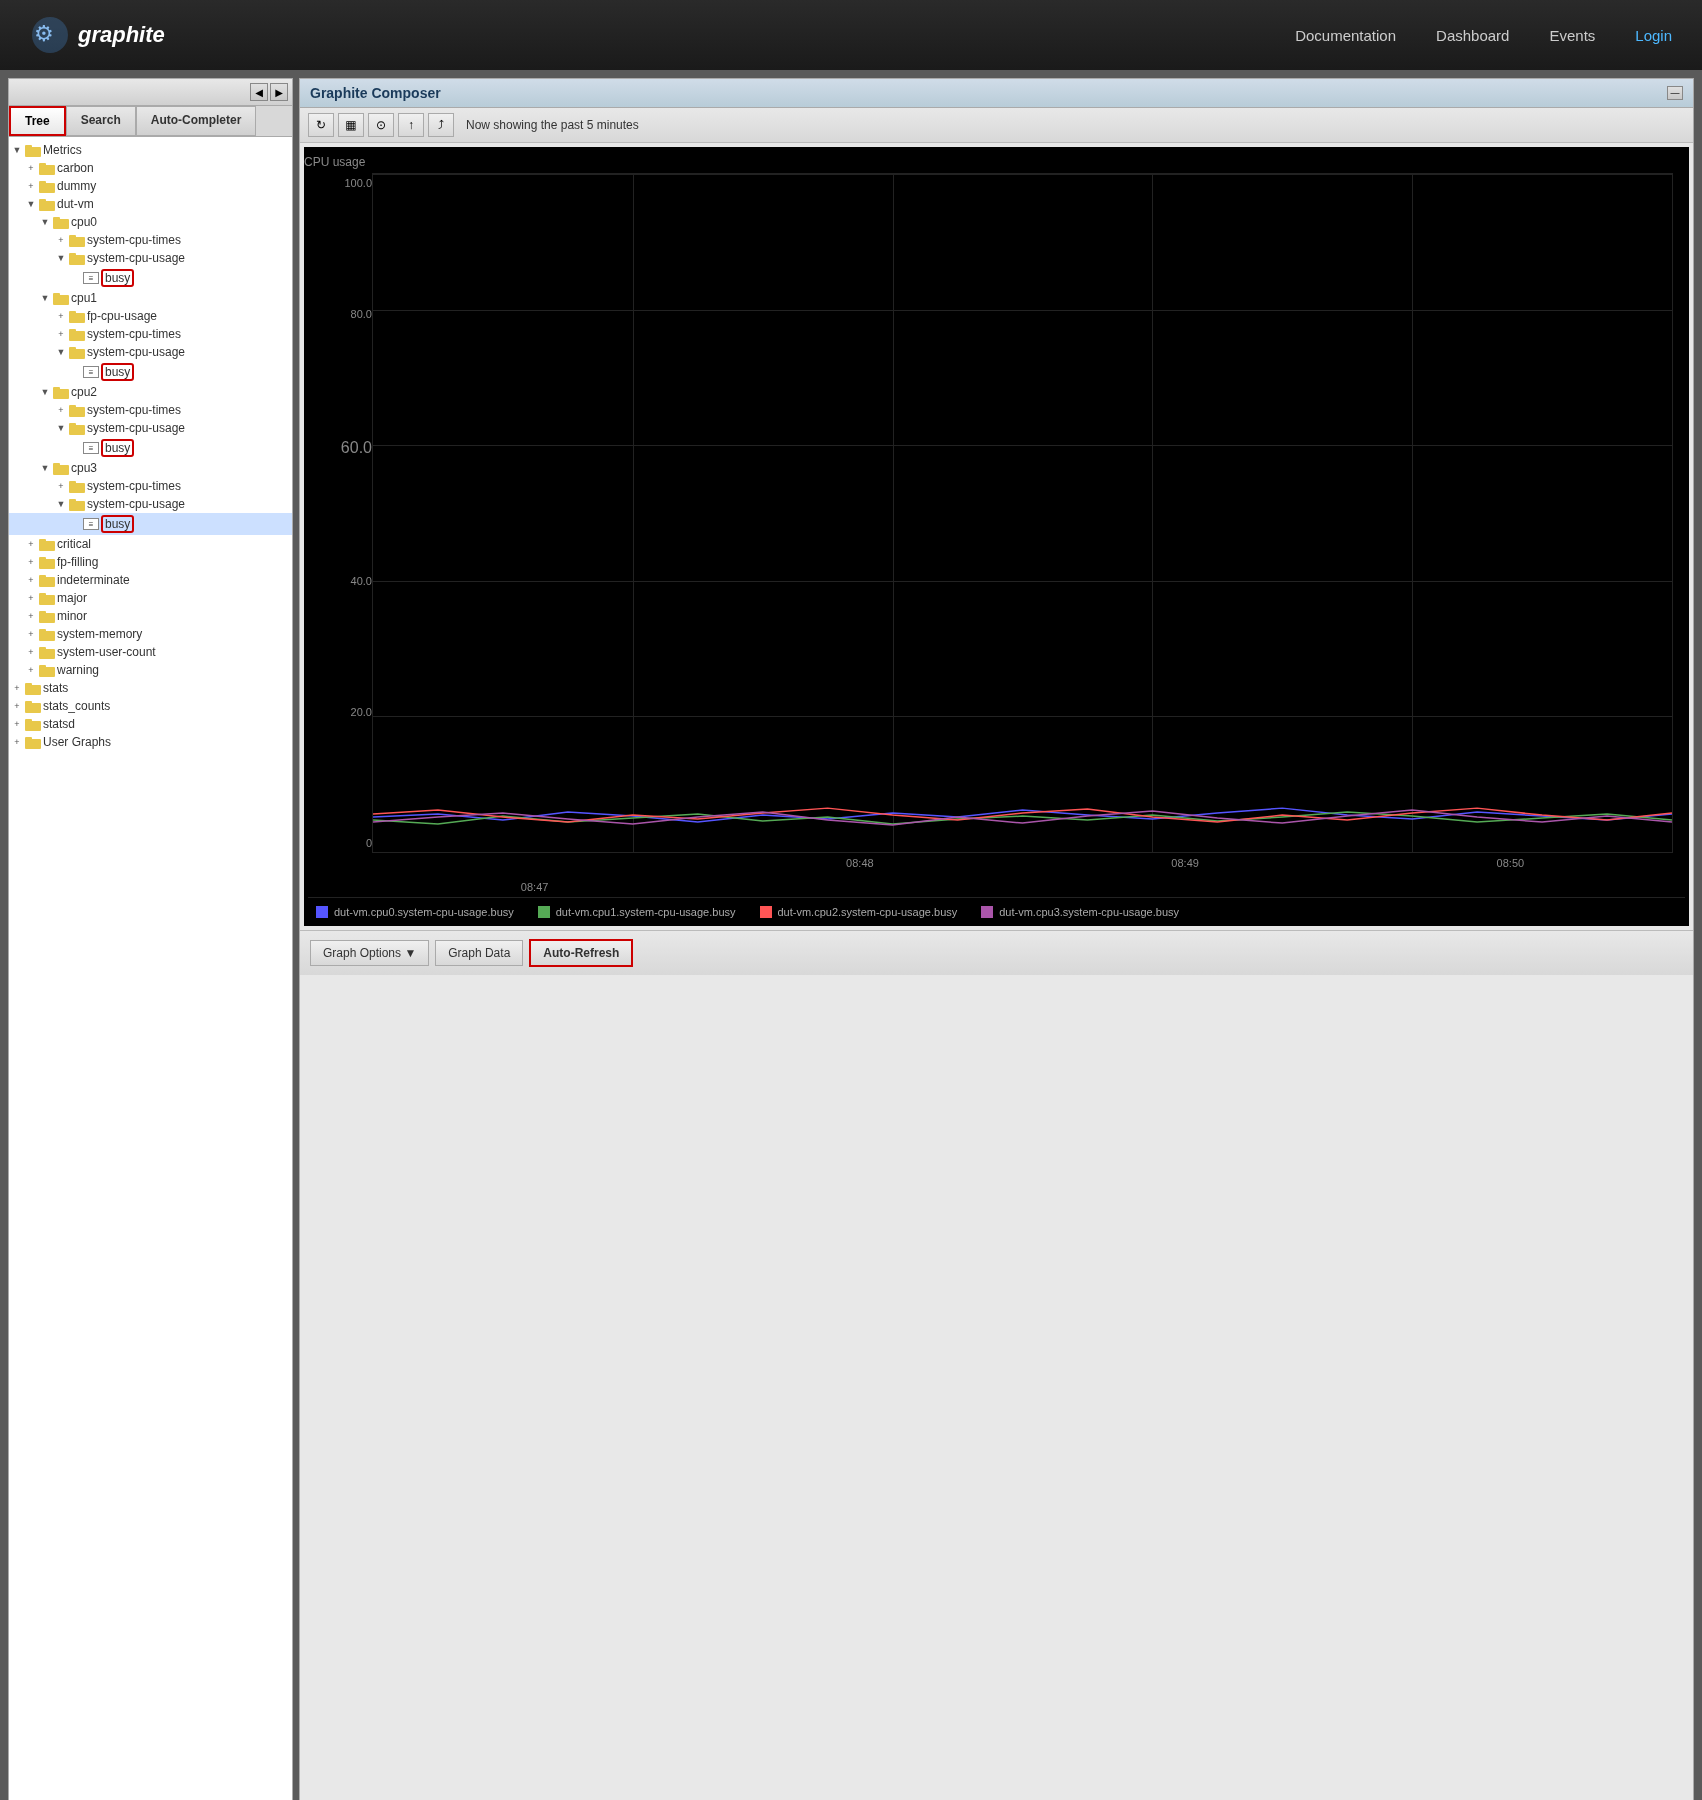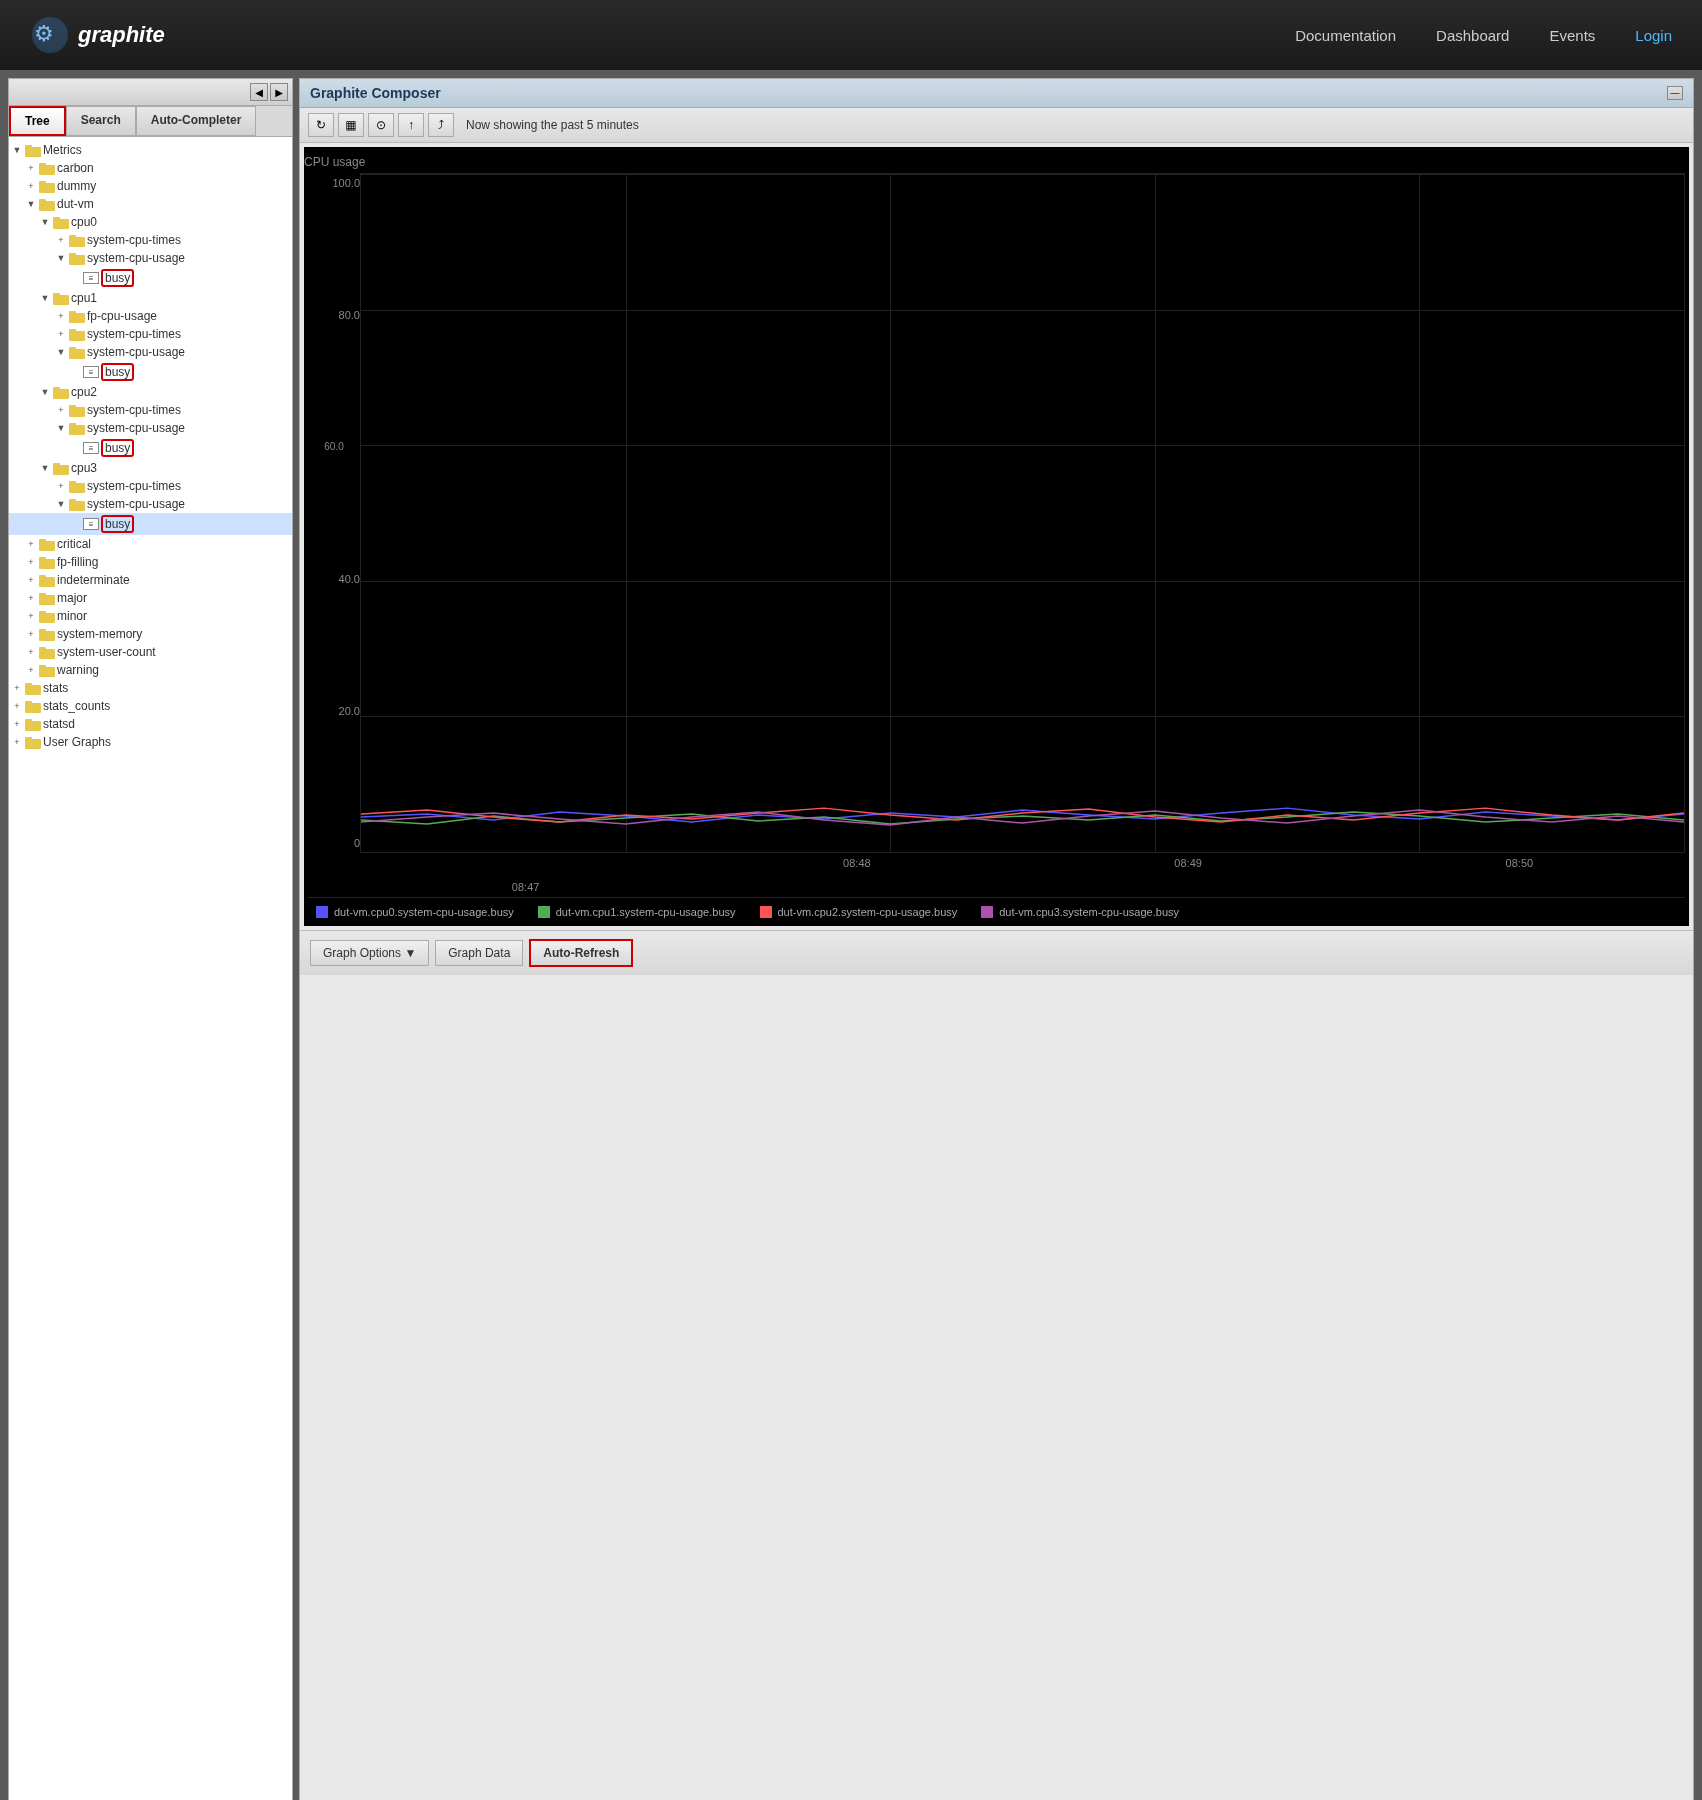"100.0" div { padding: 0 4px -> 0 16px }
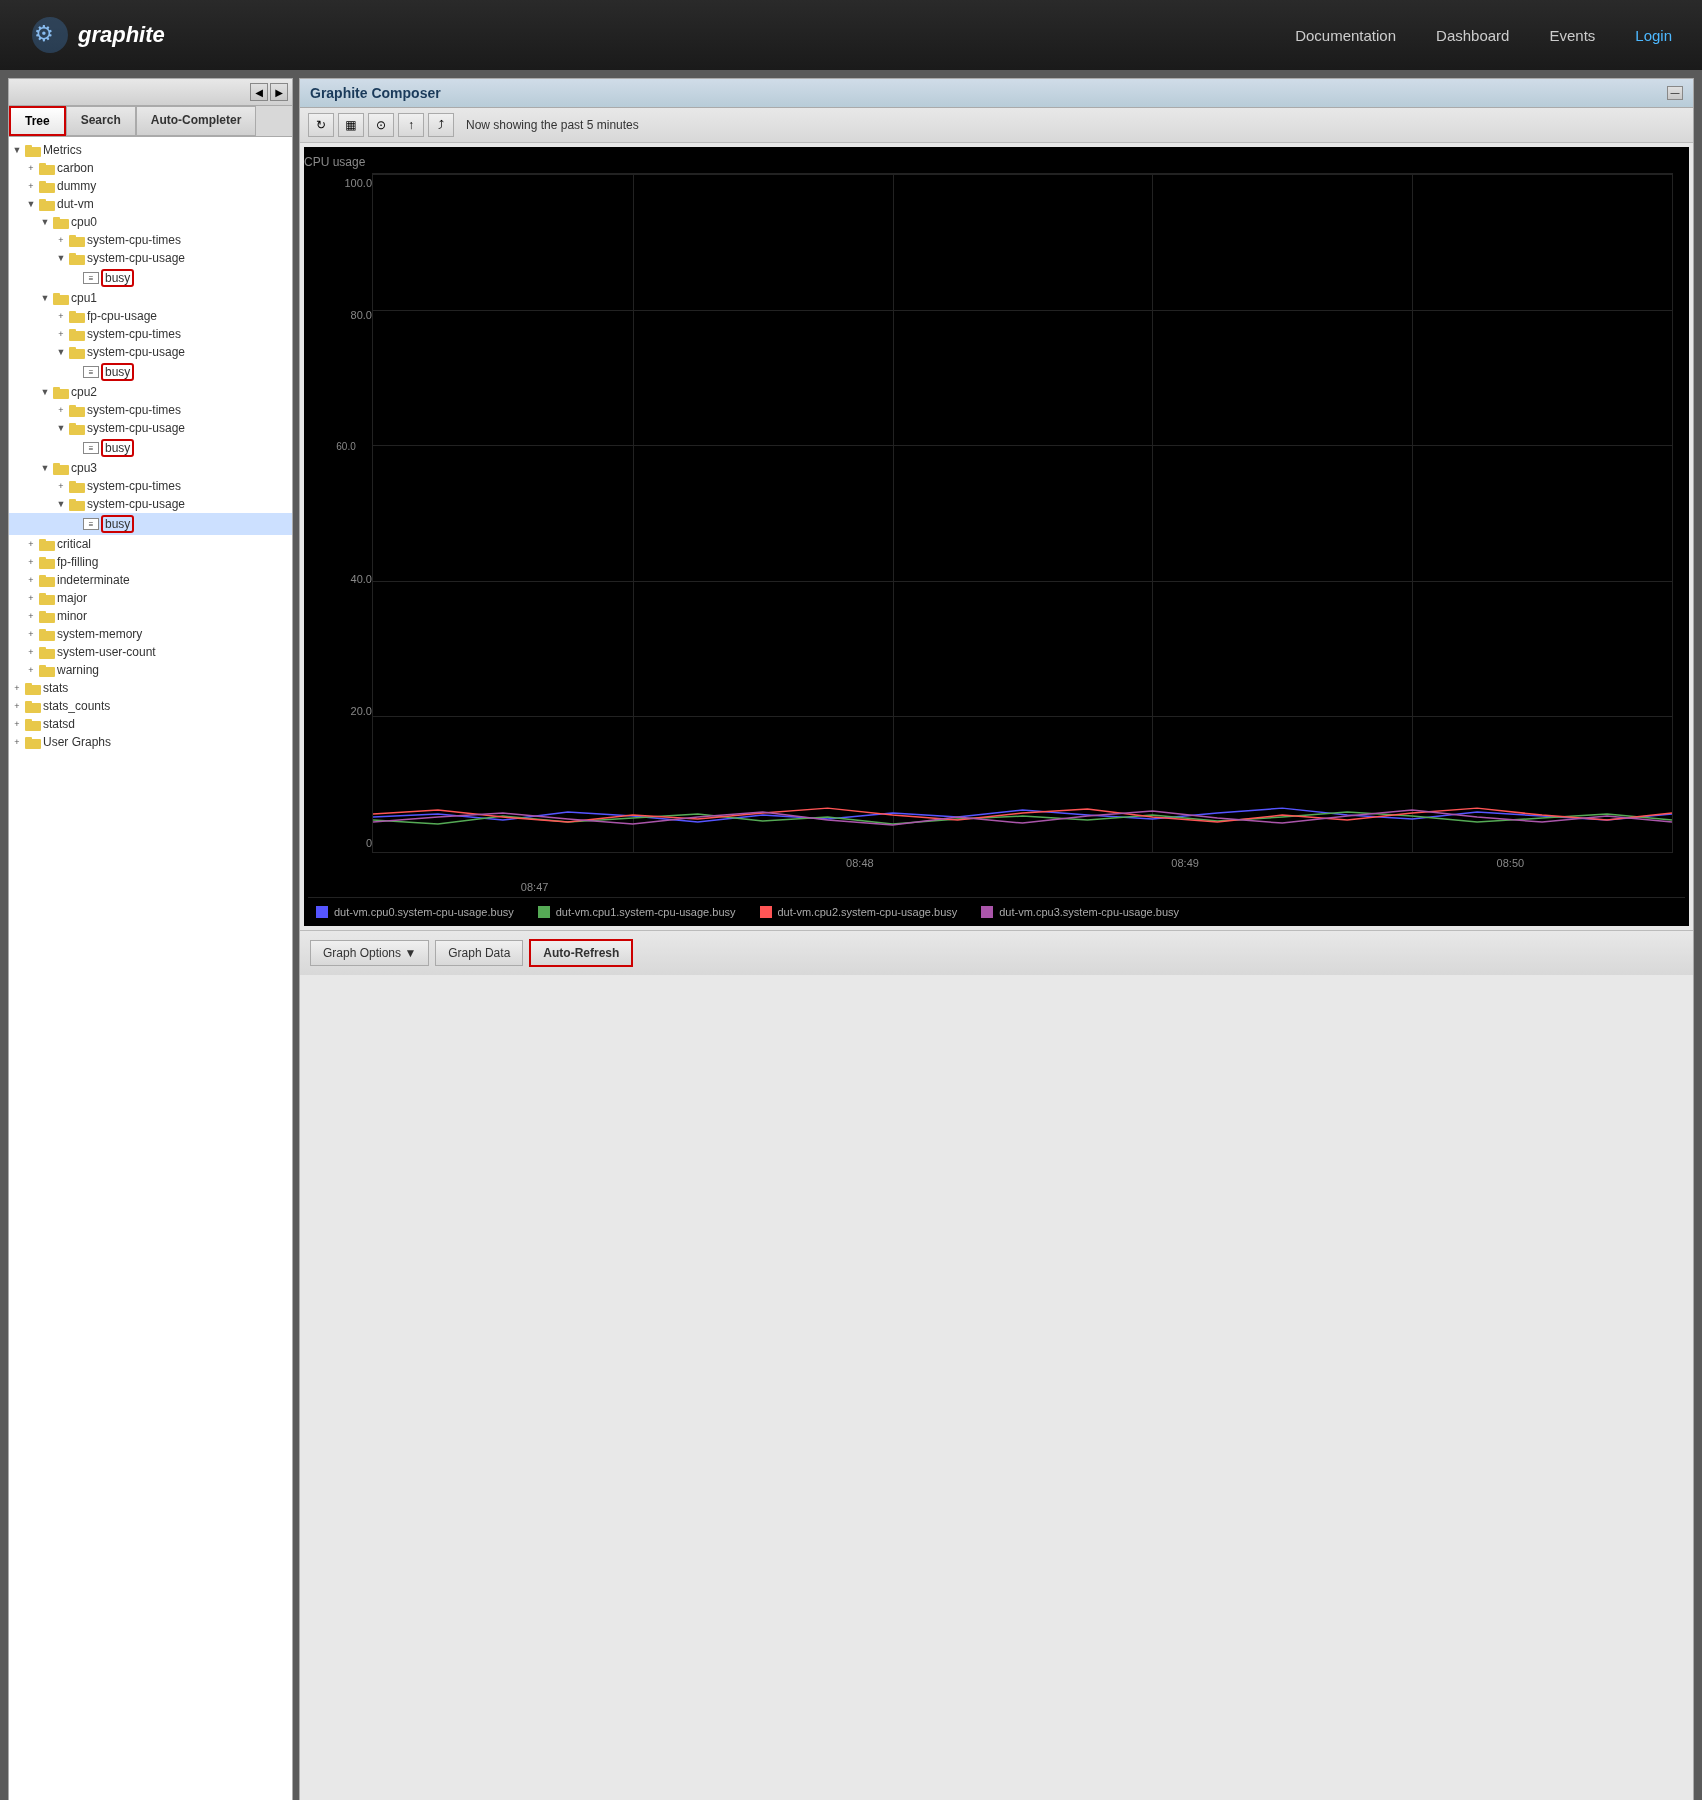"60.0" span { font-size: 10px -> 16px; text-align: center -> right }
